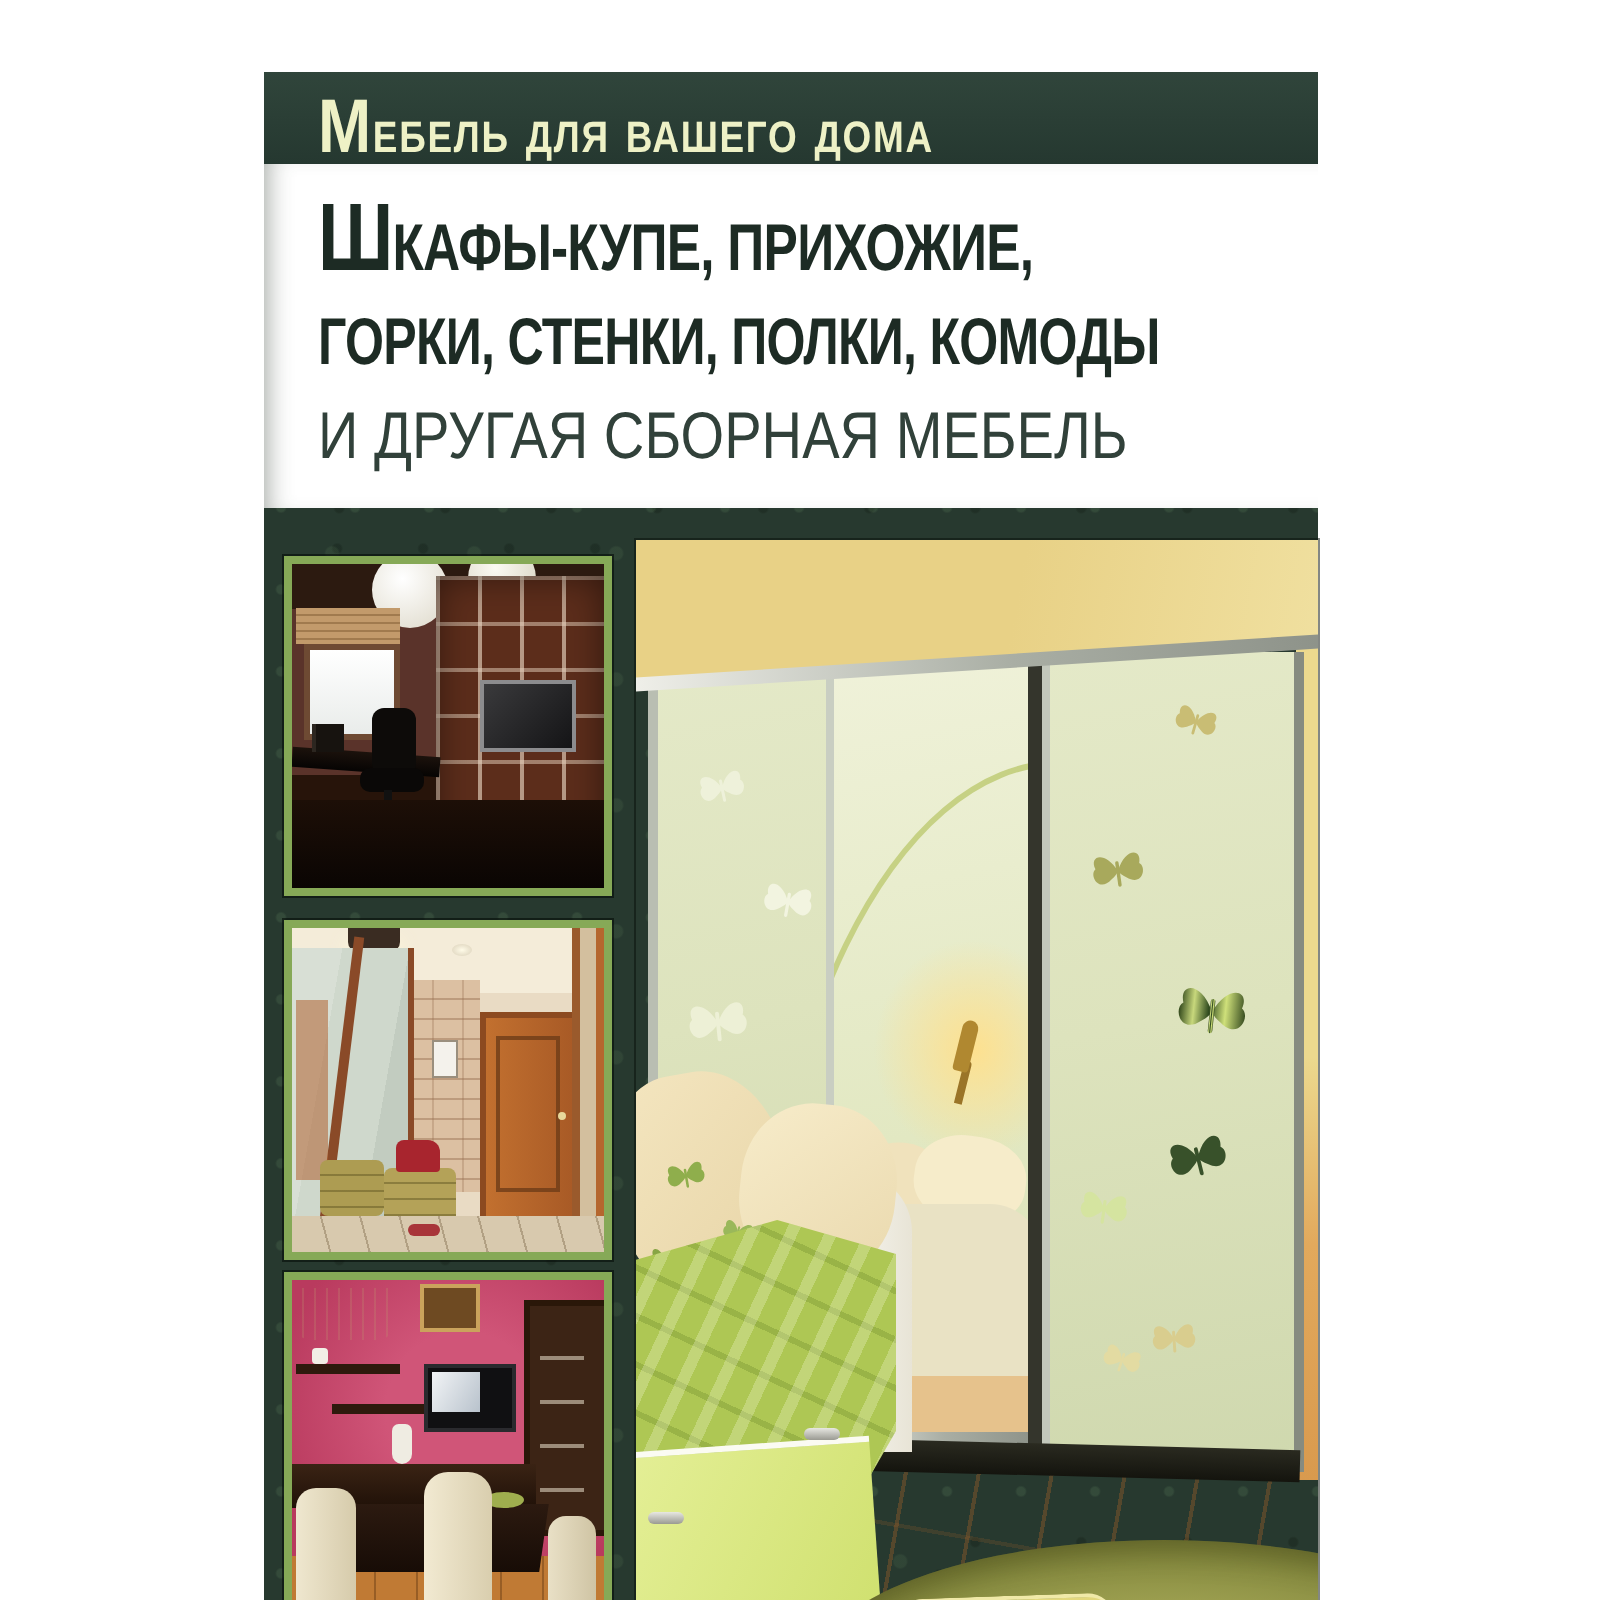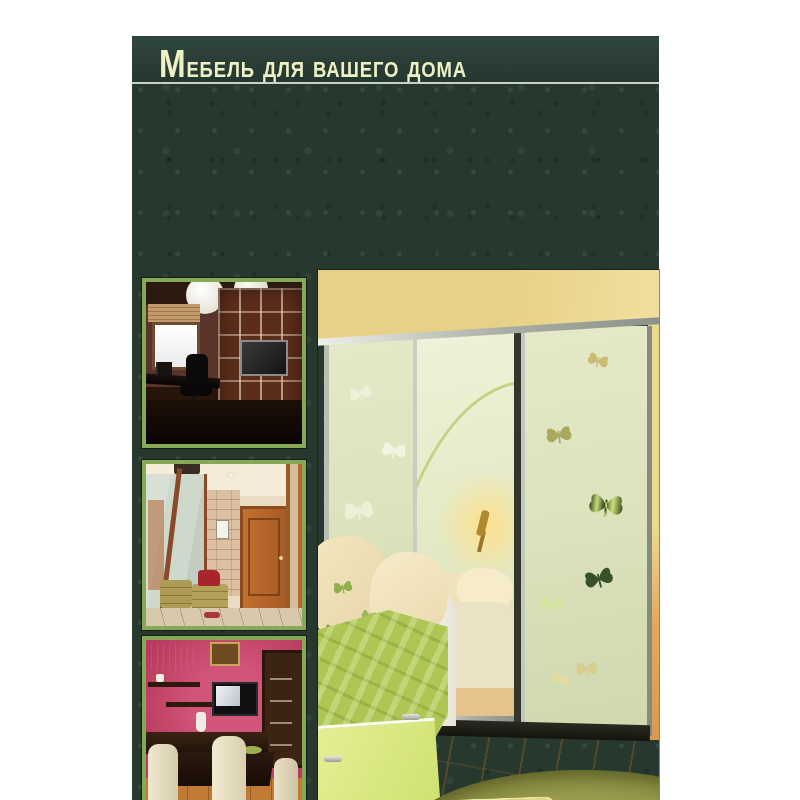"ШКАФЫ-КУПЕ, ПРИХОЖИЕ," div { html: none -> <div> <span>Шкафы-купе, прихожие,</span> <span>горки, стенки, полки, комоды</span> <span>и другая сборная мебель</span> </div> }
